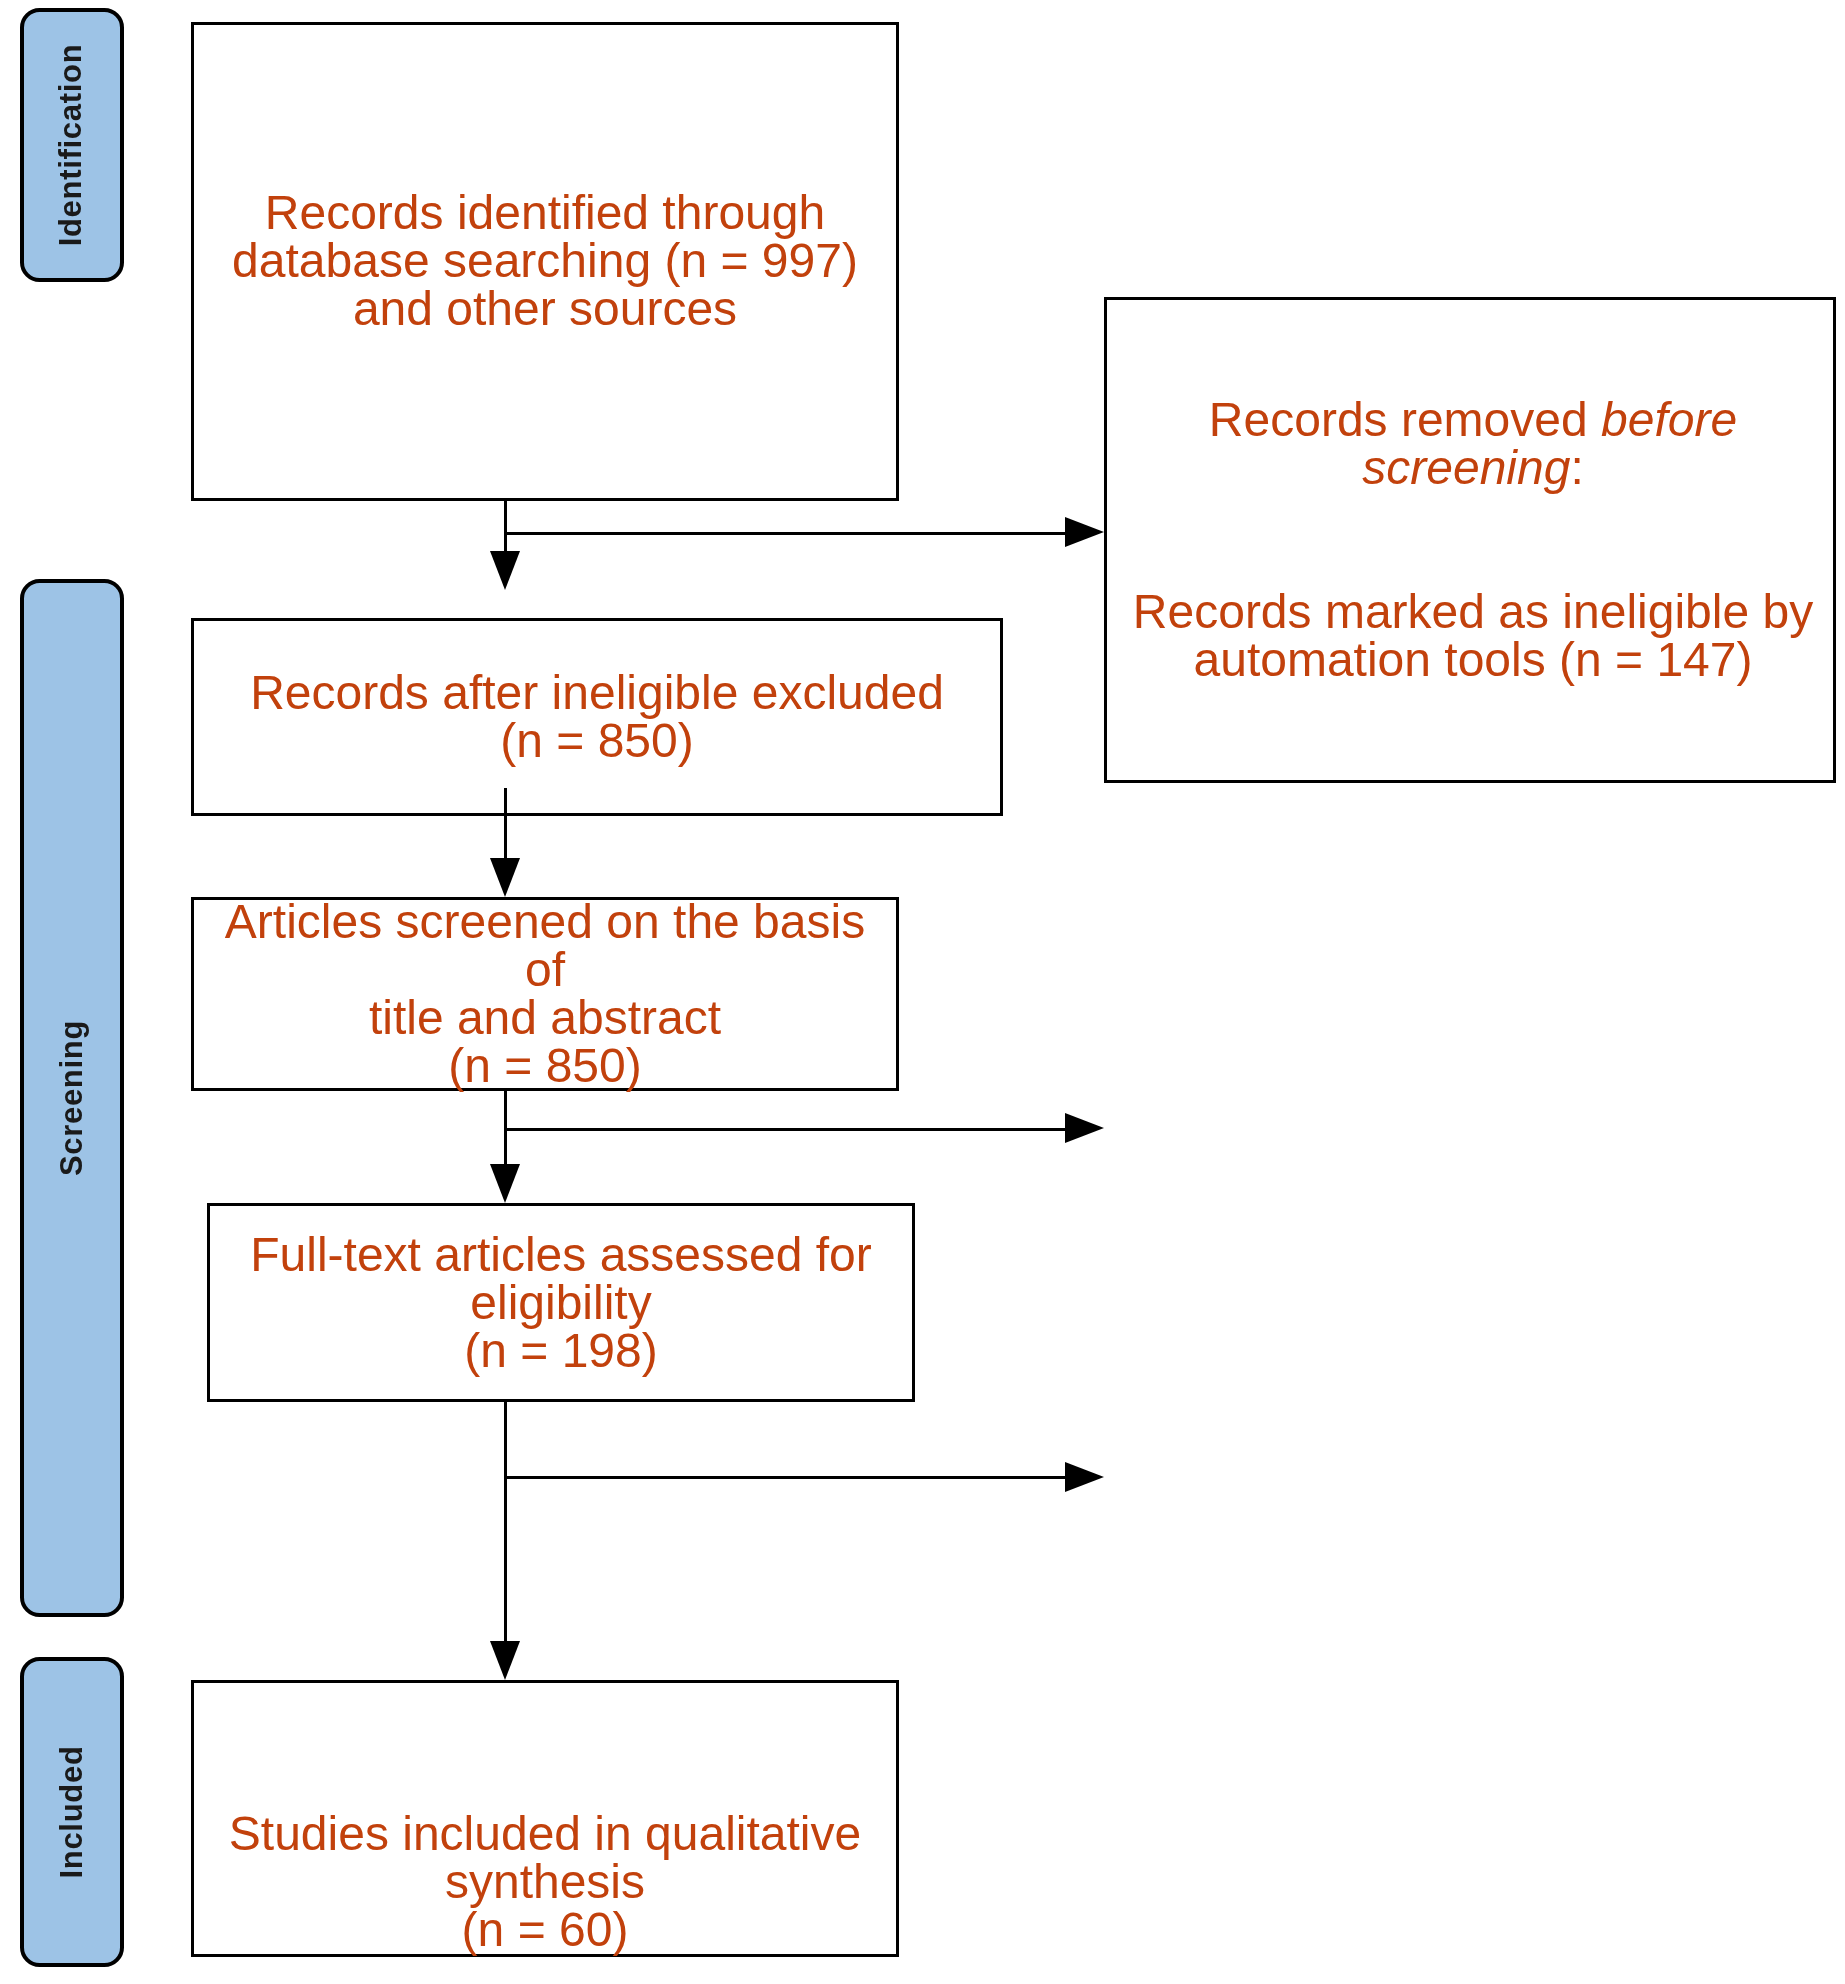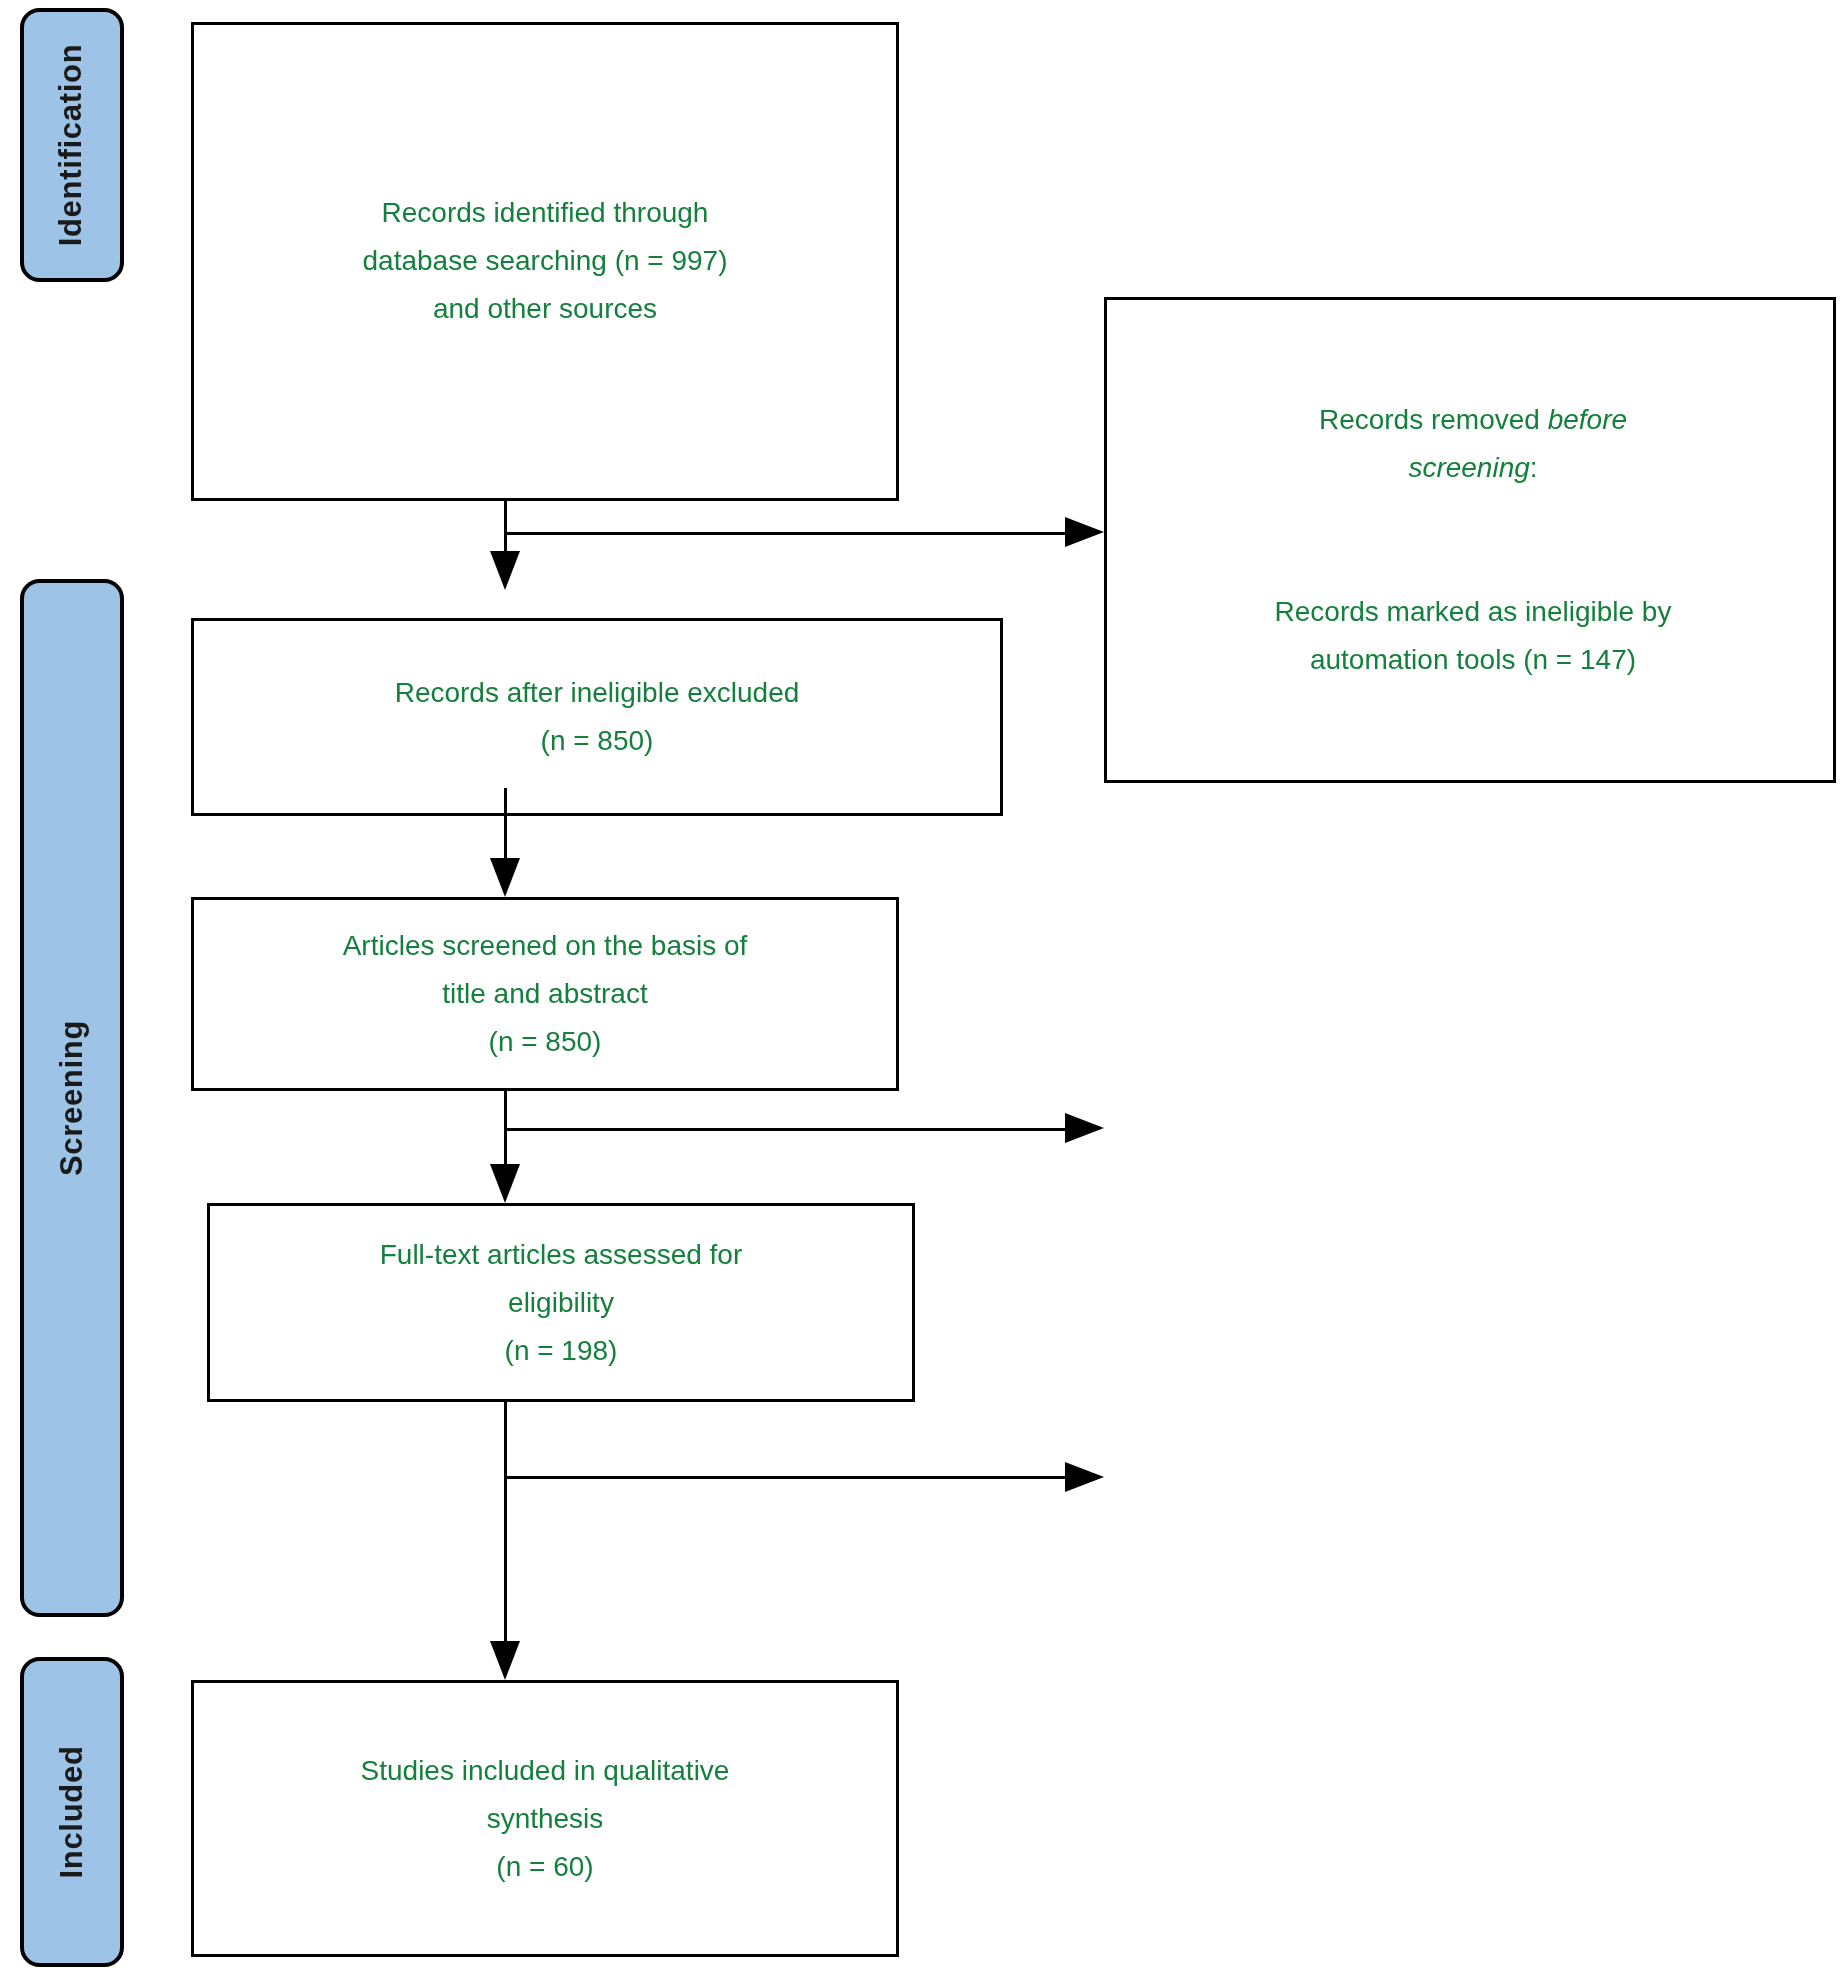"Records identified through" .box-text { color: #15803d -> #c2410c; font-size: 28px -> 48px }
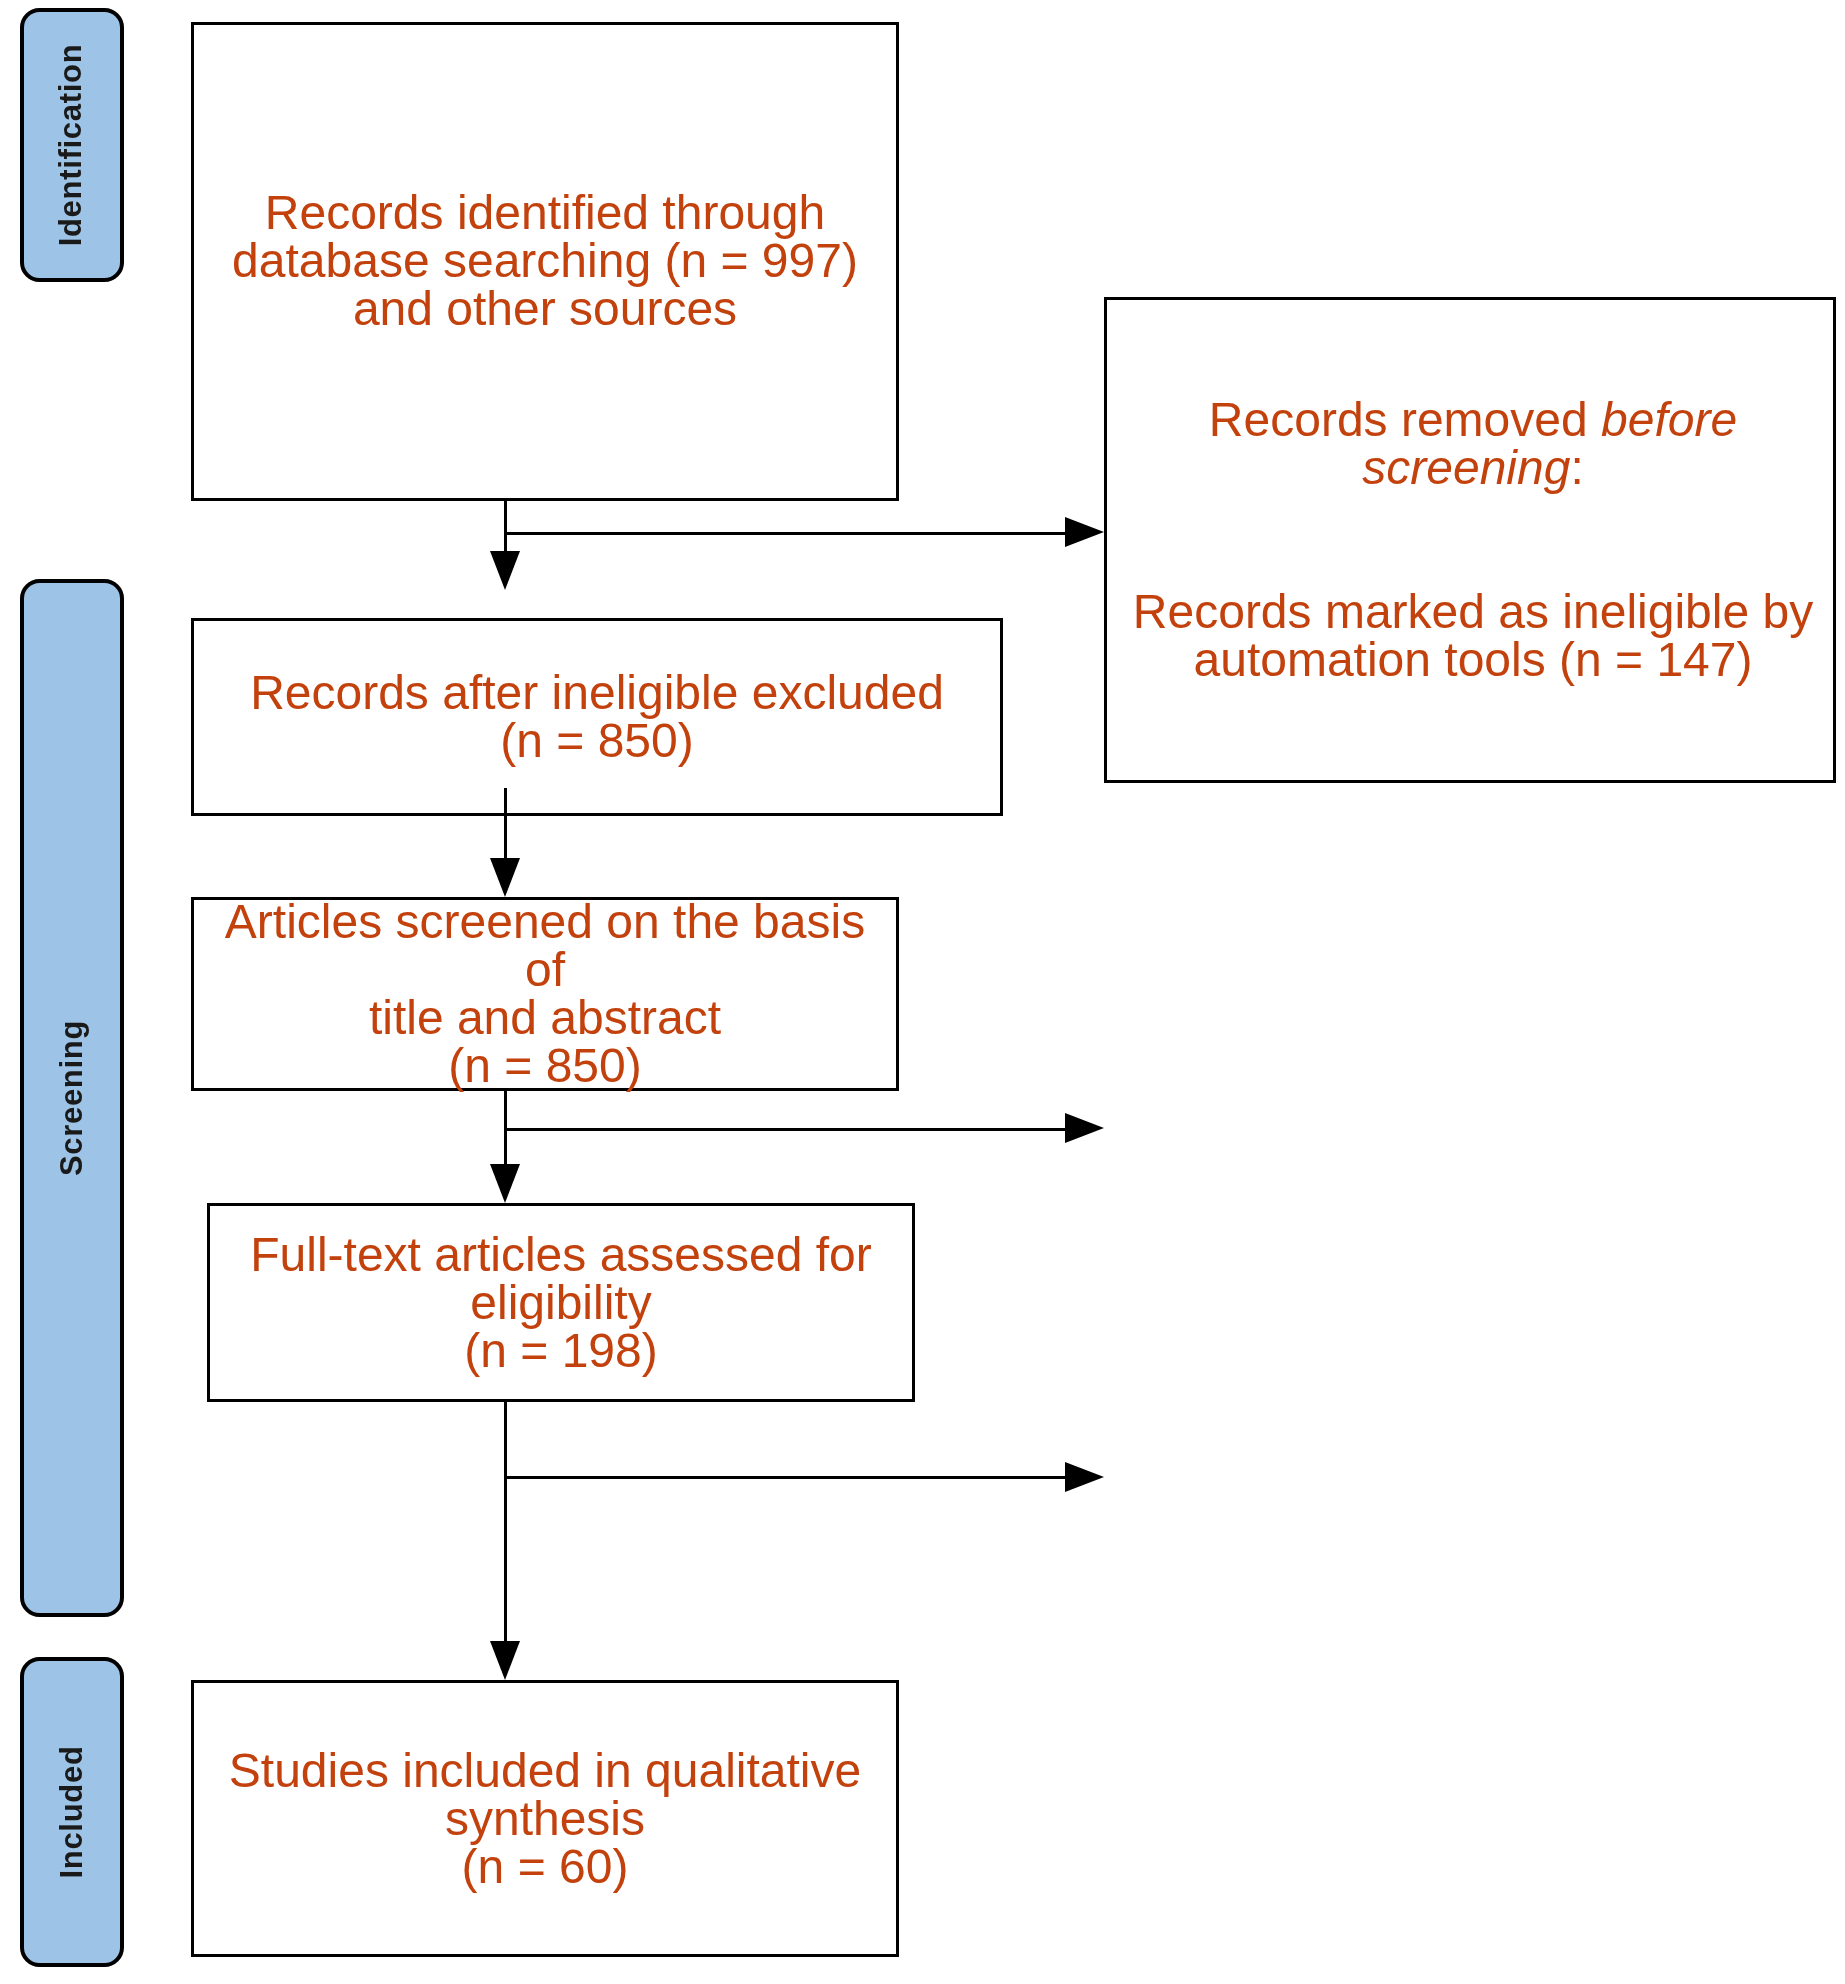"Studies included in qualitative" div.flow-box { align-items: none -> flex-end }
